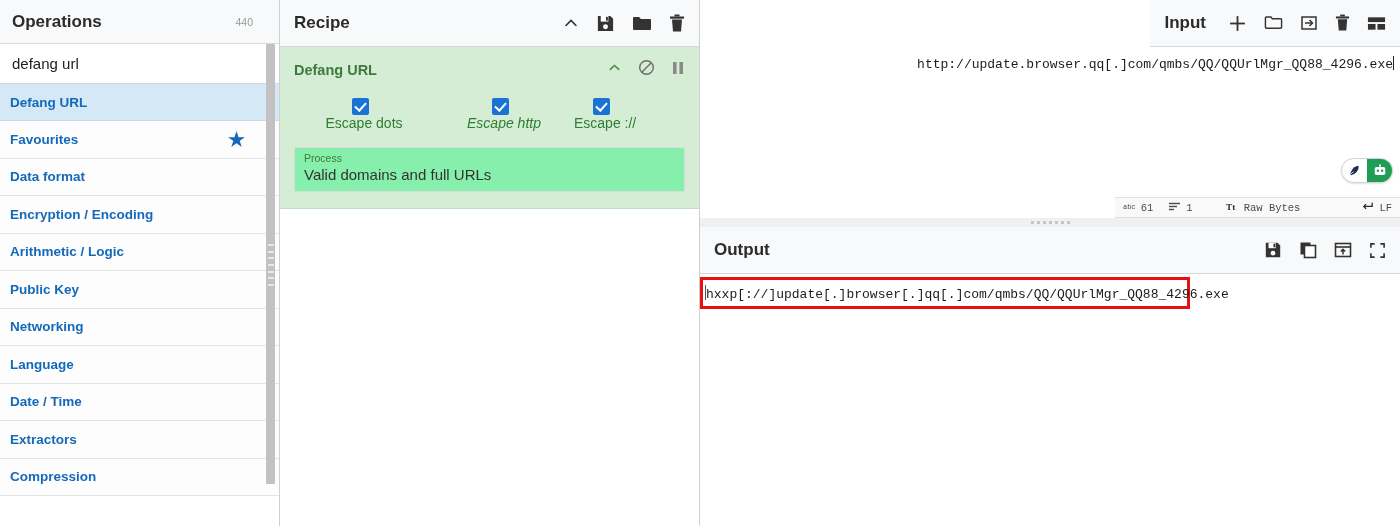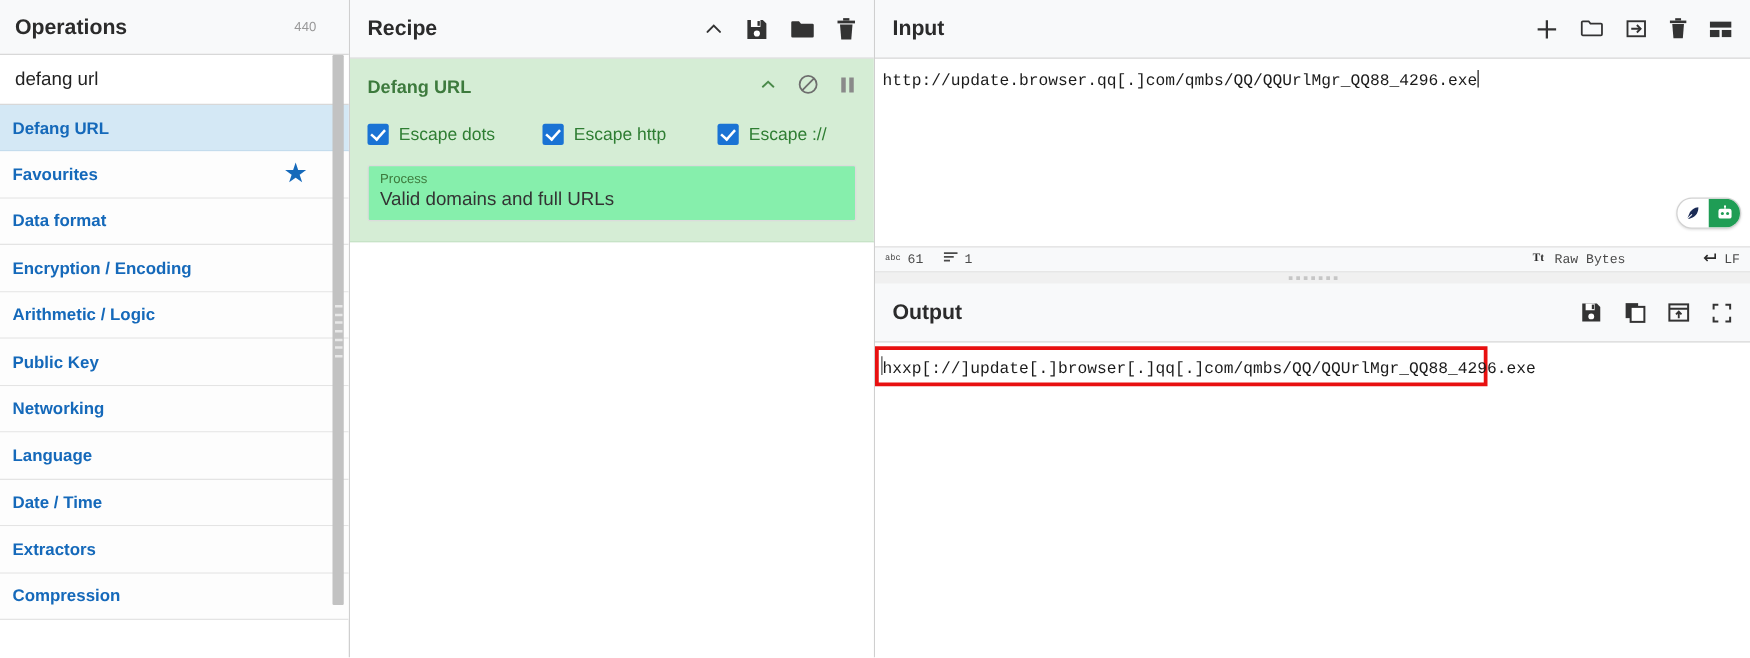"Input" .input-section { align-items: none -> flex-end }
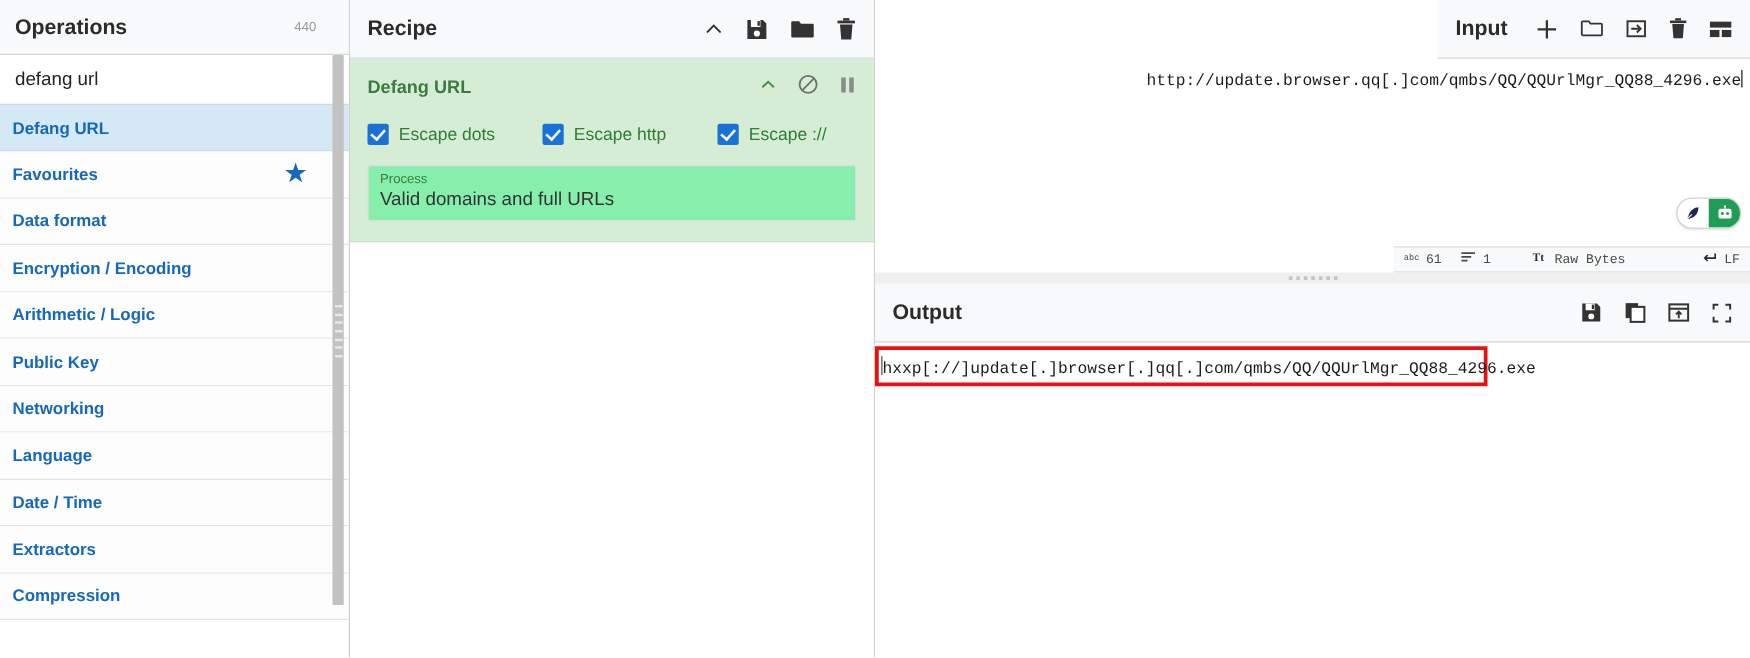"Escape dots" .cb-group { align-items: none -> center; flex-direction: none -> column }
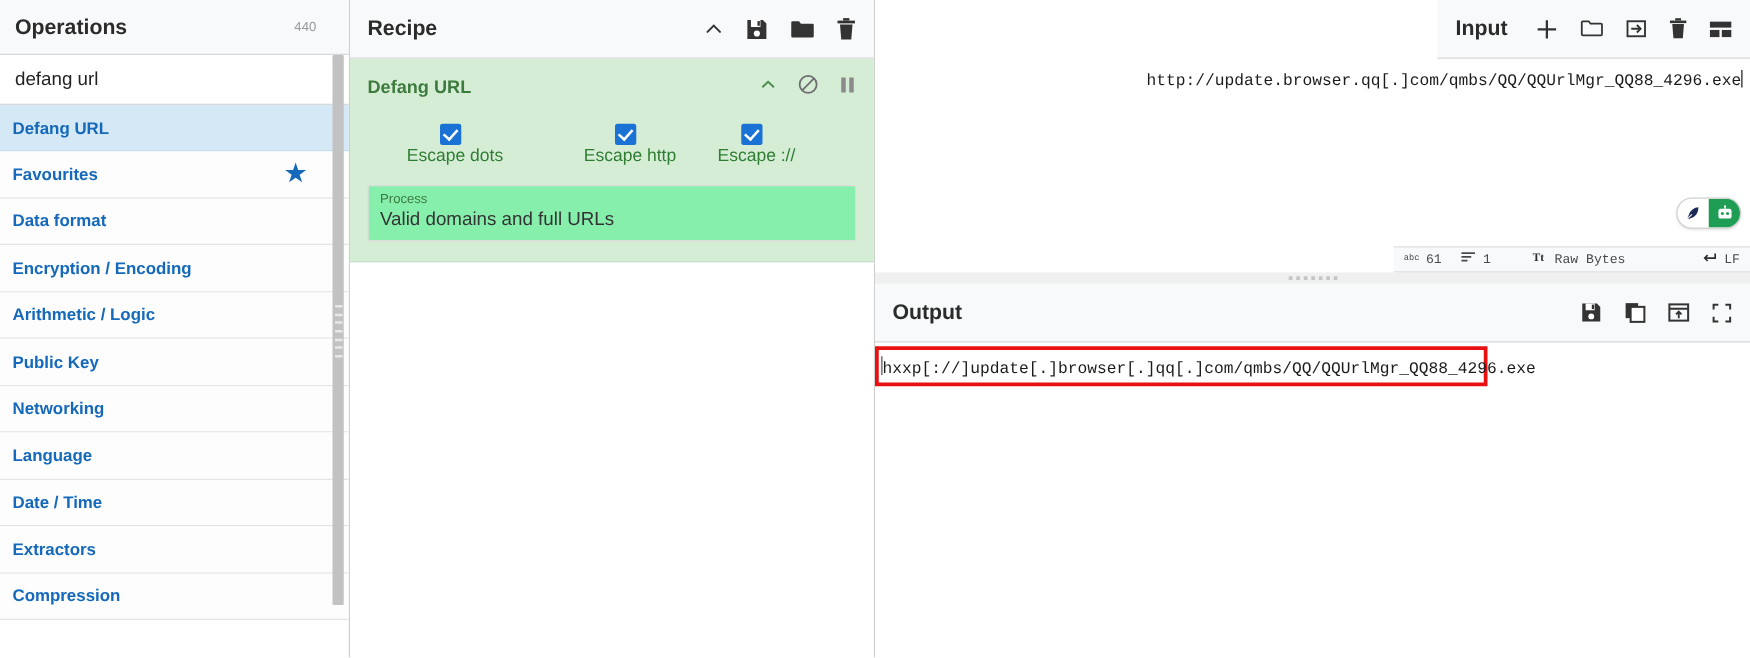"Escape http" .cb-g2 { font-style: none -> italic }
